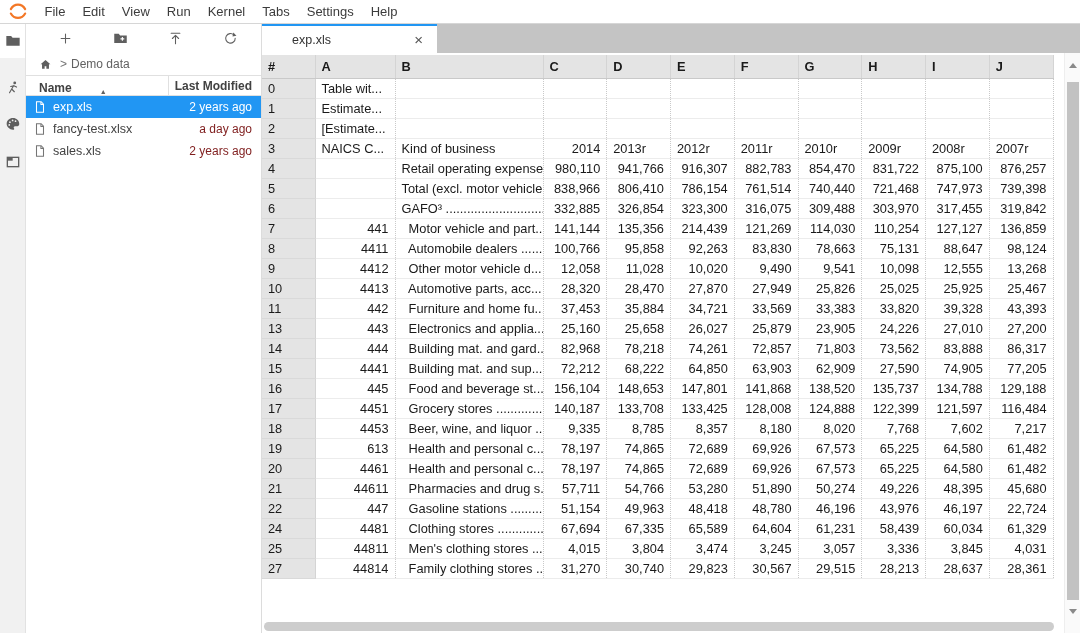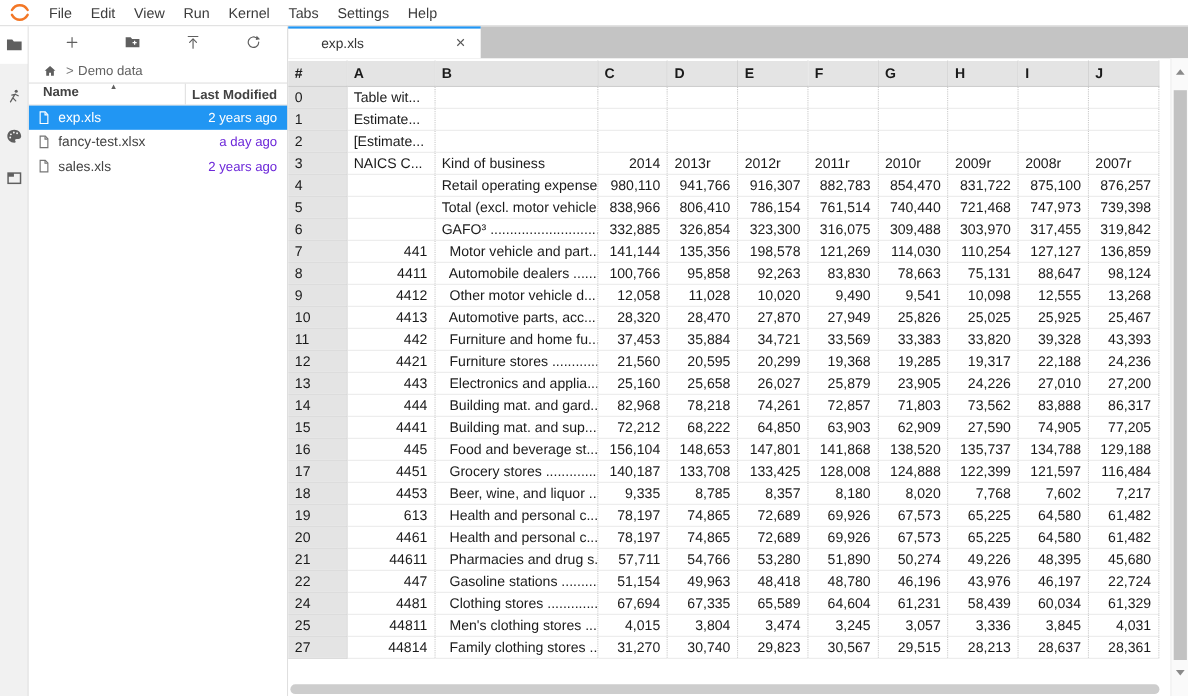"Name" .fb-header .hdr-name { align-items: flex-start -> flex-end }
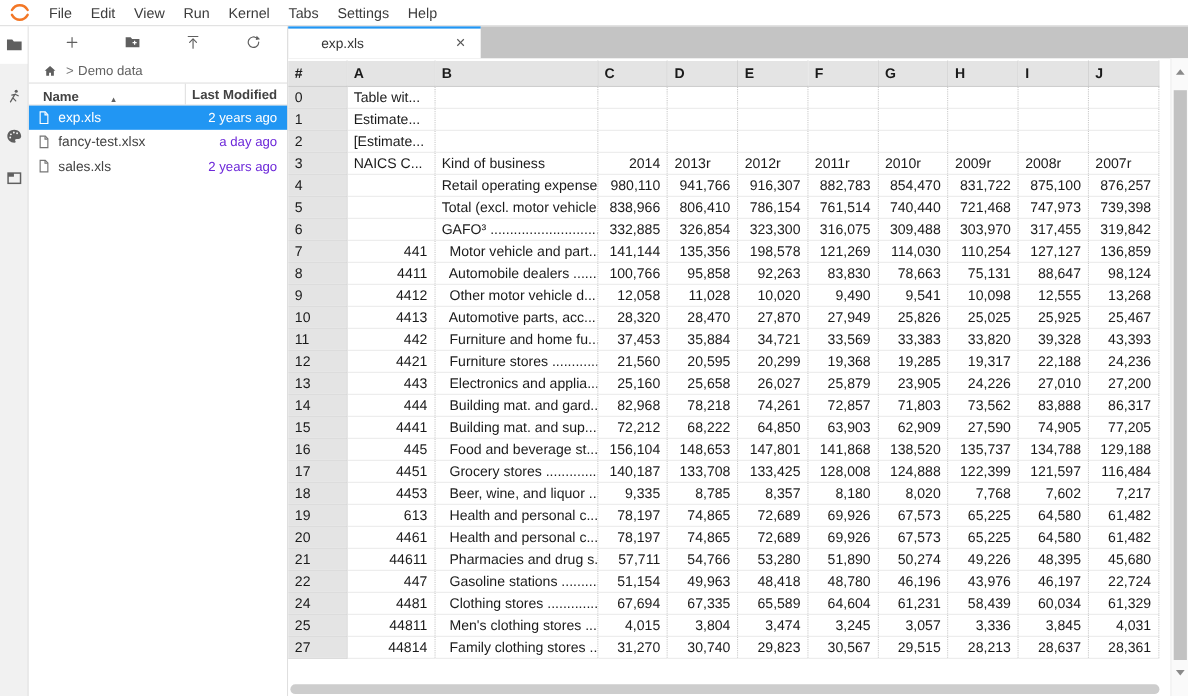"a day ago" .file-row .ftime { color: #6d28d9 -> #7f1d1d }
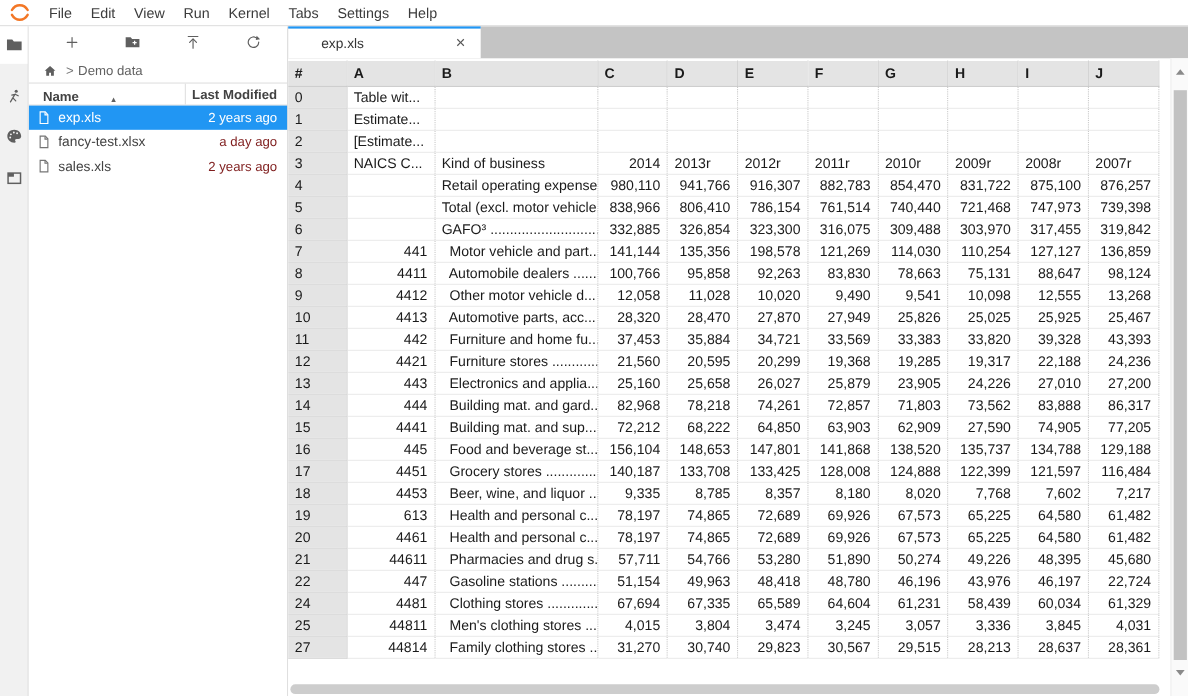"198,578" td.cell { text: 198,578 -> 214,439 }
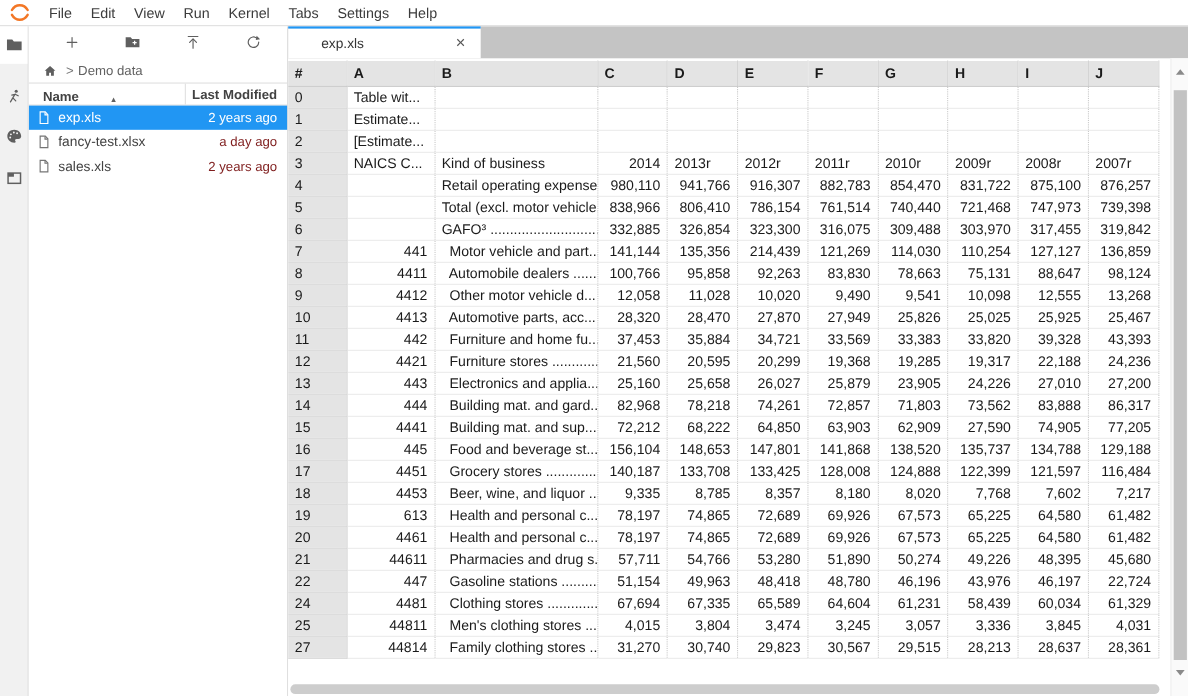"12" tr { html: <tr> <td>12</td> <td>4421</td> <td> Furniture stores ............</td> <td>21,560</td> <td>20,595</td> <td>20,299</td> <td>19,368</td> <td>19,285</td> <td>19,317</td> <td>22,188</td> <td>24,236</td> </tr> -> none }
